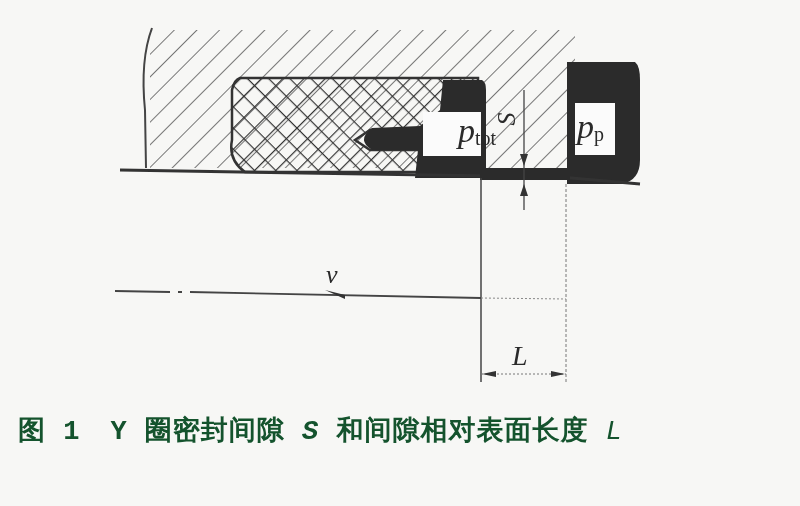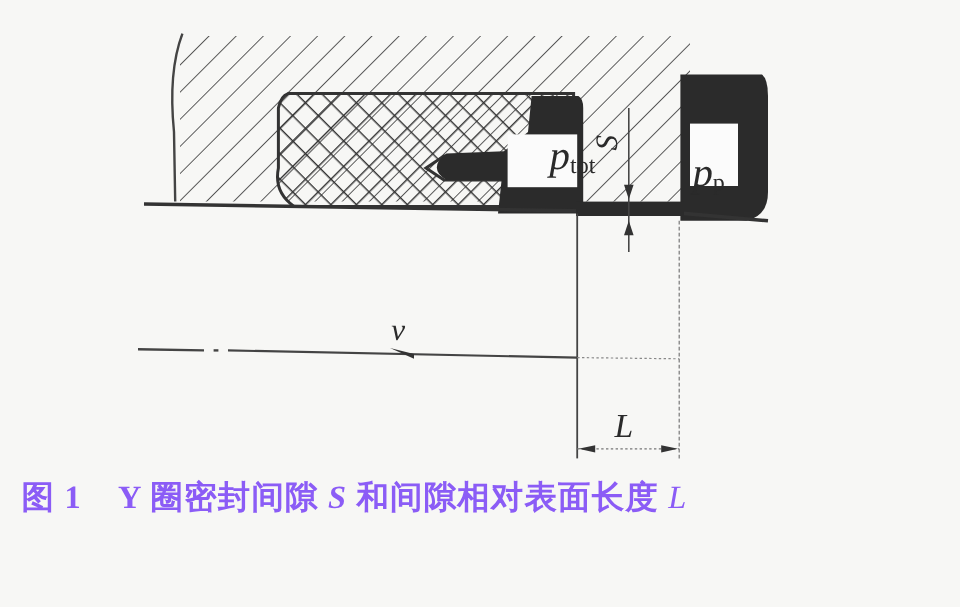"pp" div.lbl { margin-top: 18px -> none }
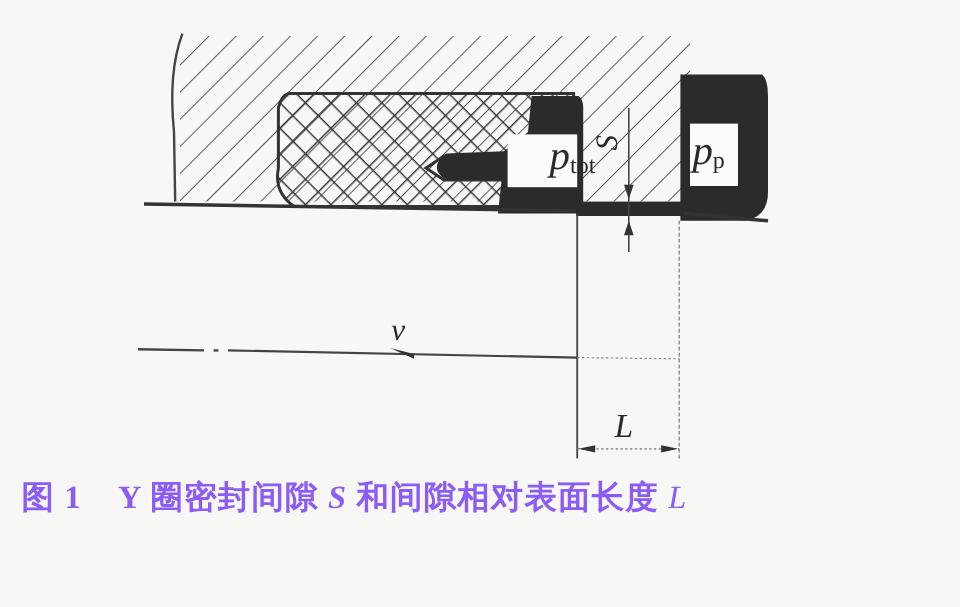"图 1 Y 圈密封间隙 S" .caption { color: #8b5cf6 -> #14532d; font-family: Liberation Serif, serif -> Liberation Mono, monospace; top: 396px -> 412px }
